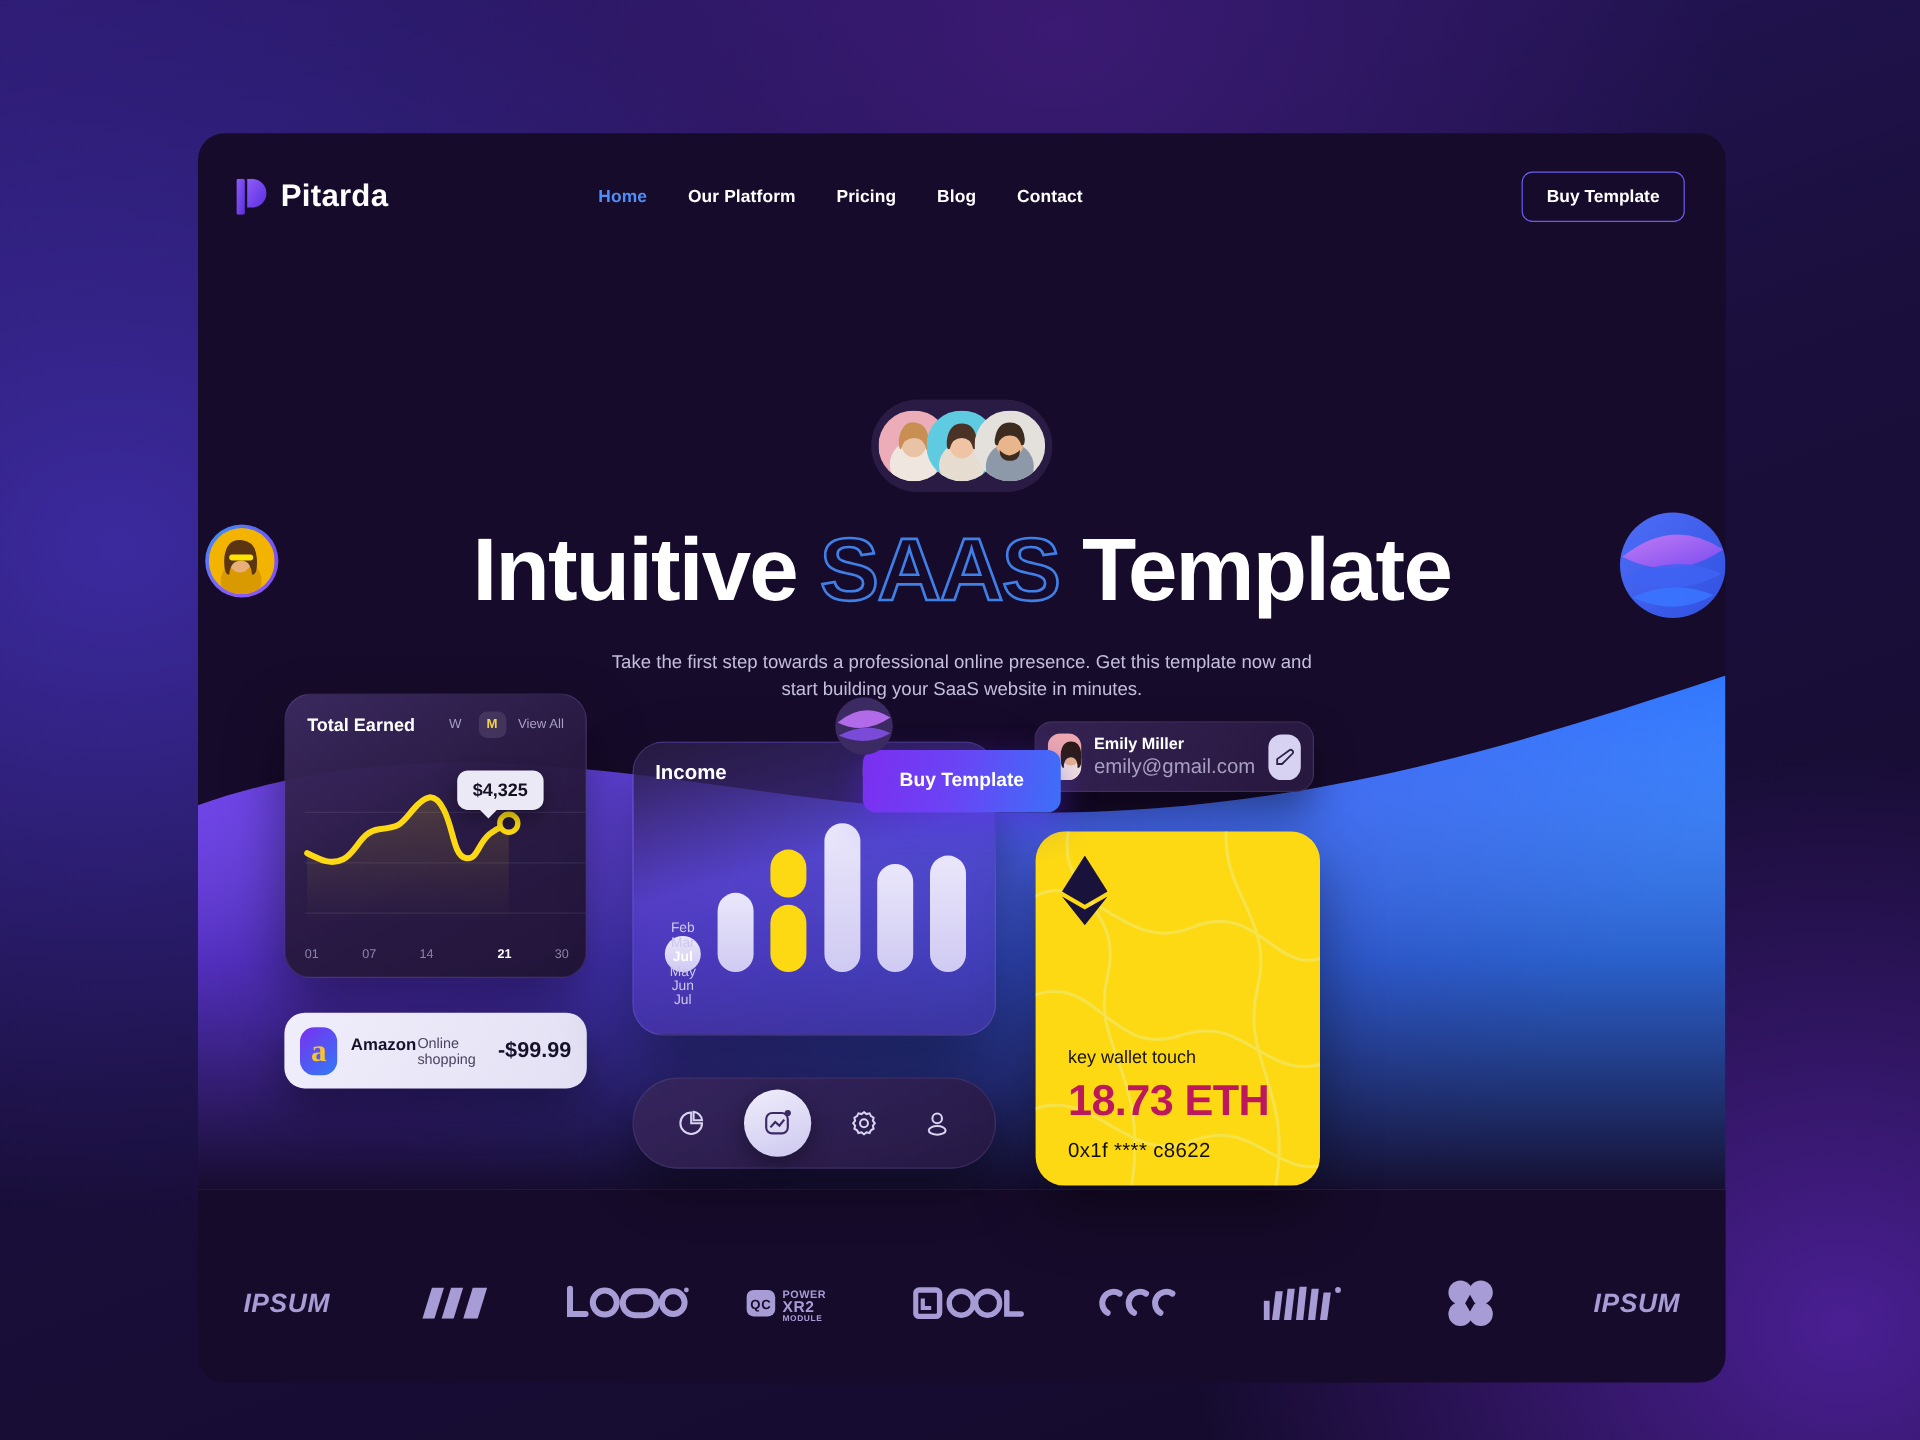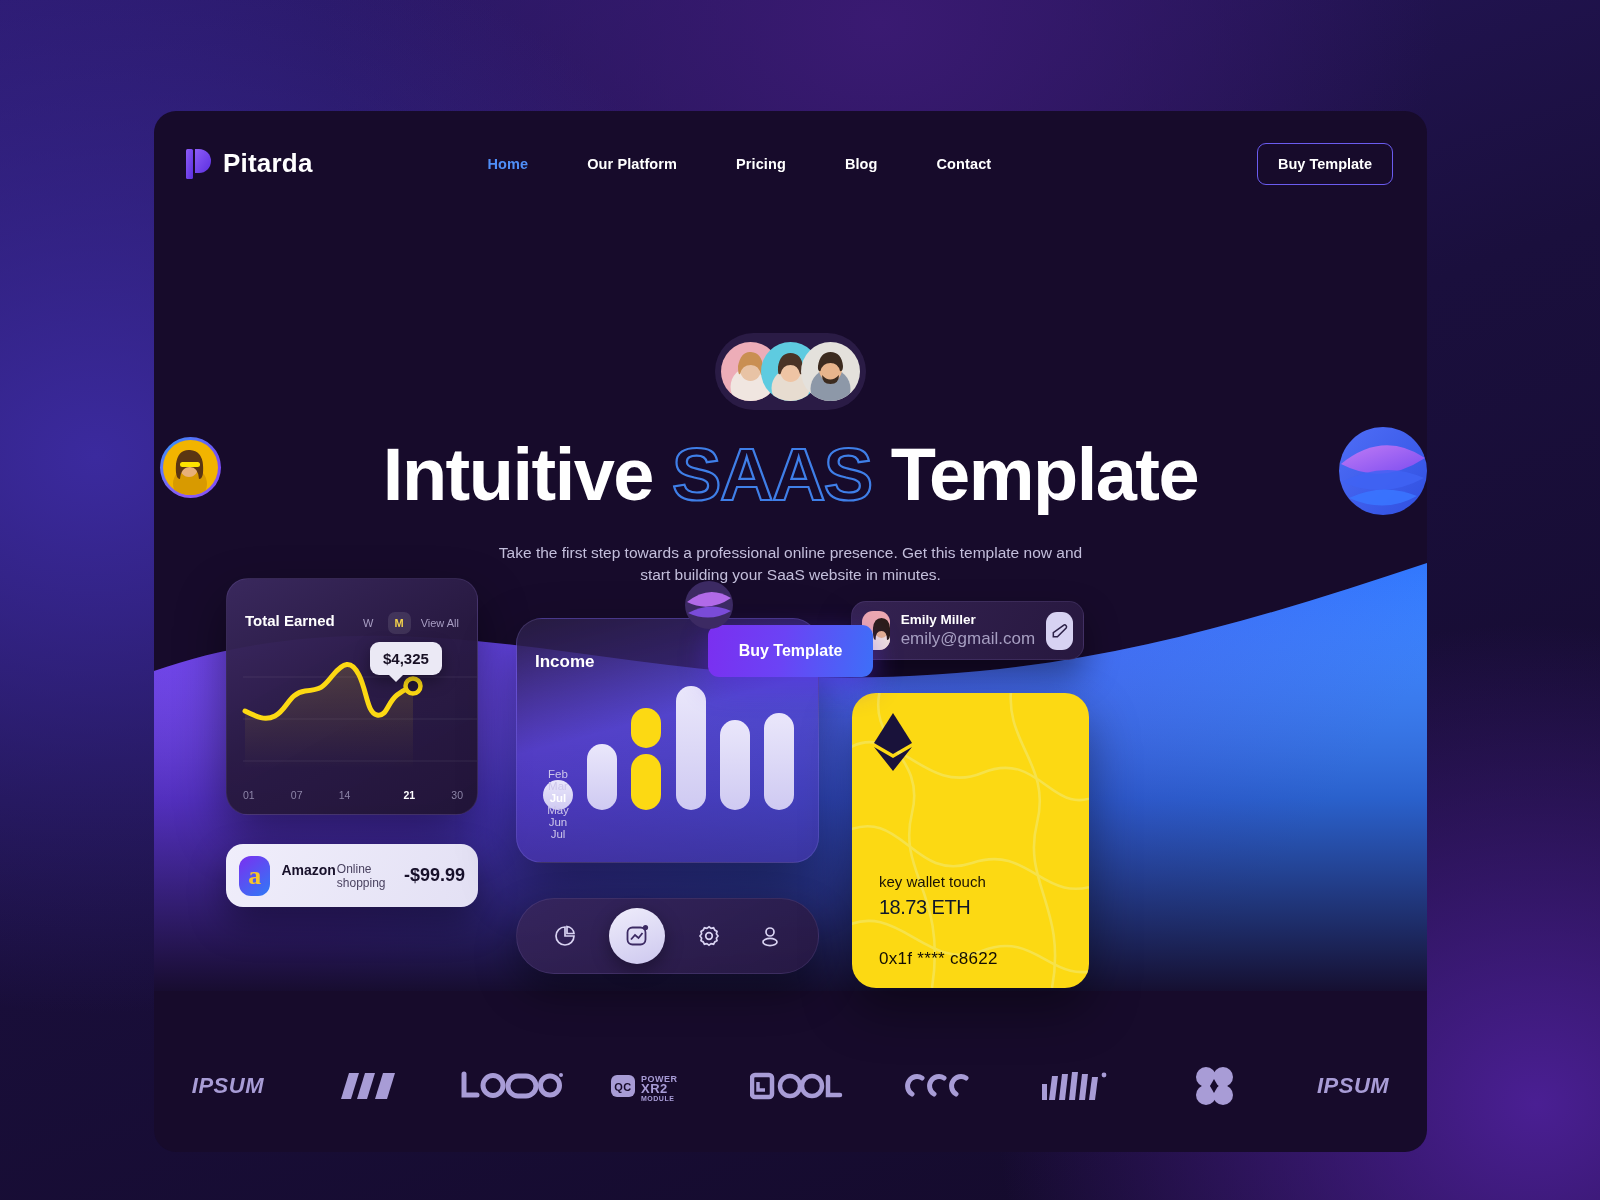"Pitarda" .frame { left: 154px -> 165px }
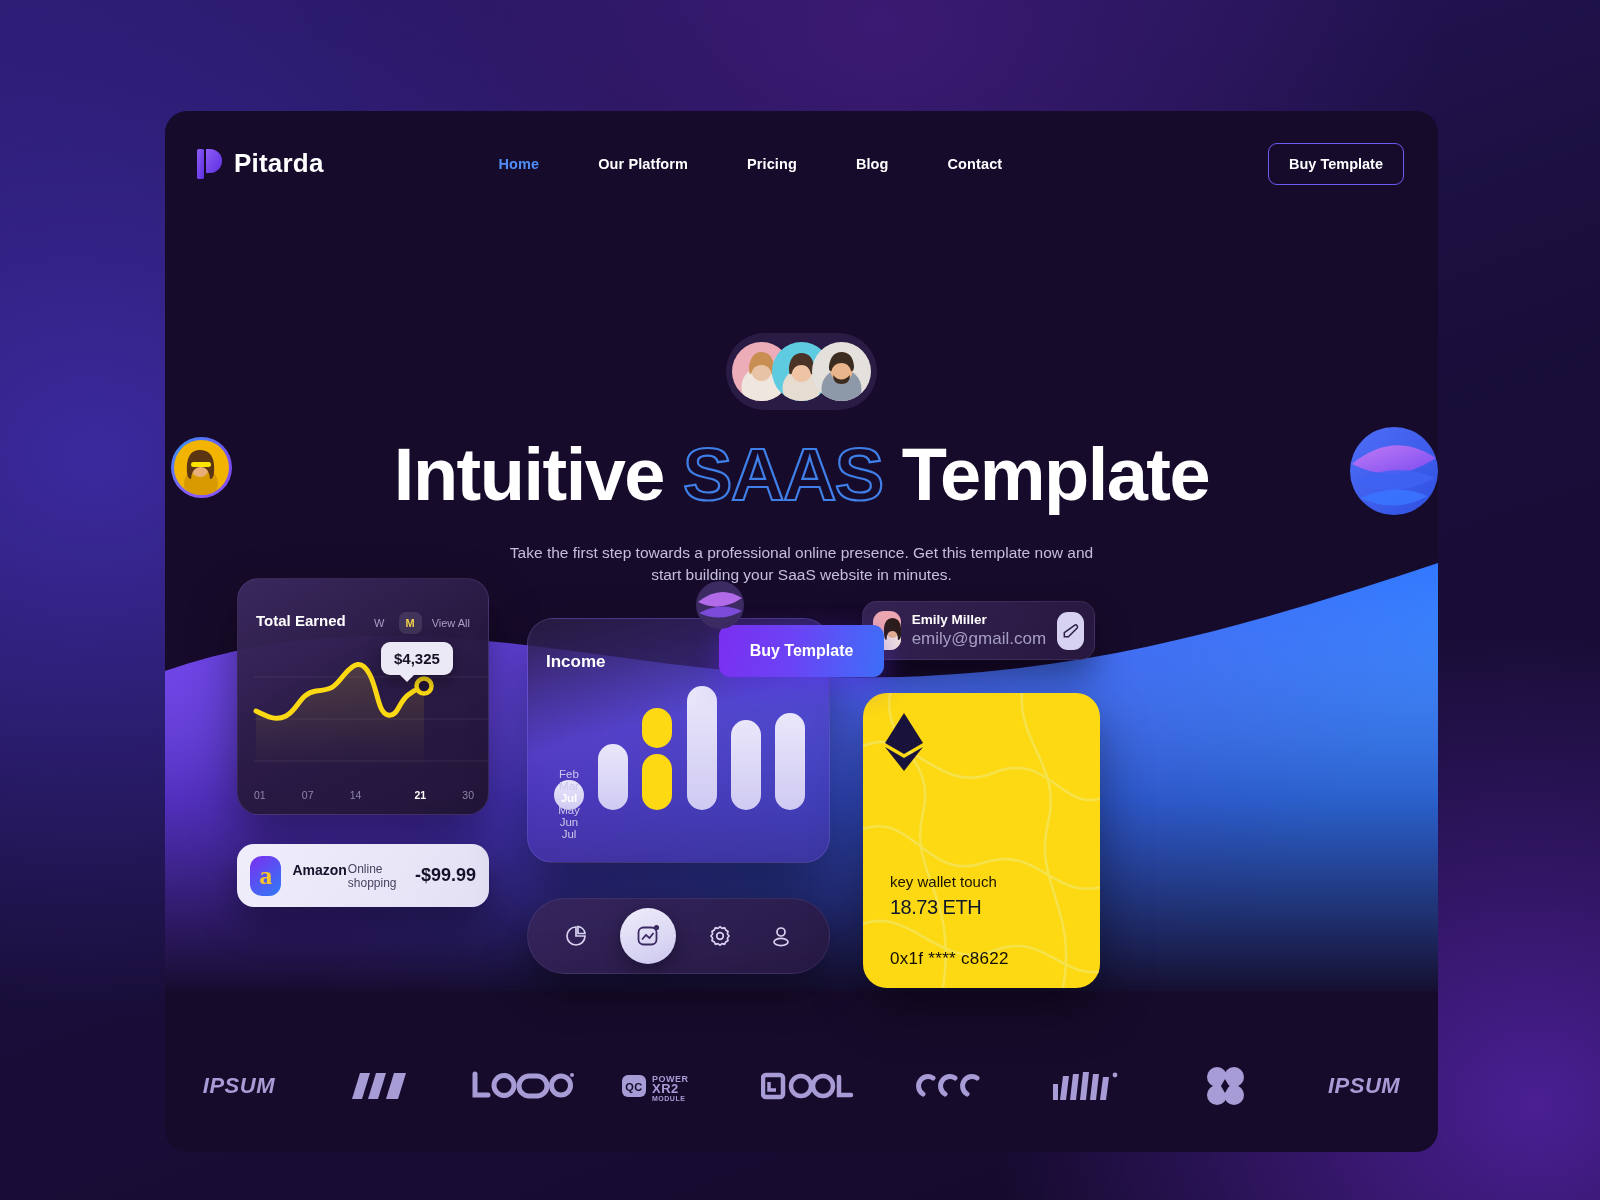"Home" .nav { gap: 59px -> 34px }
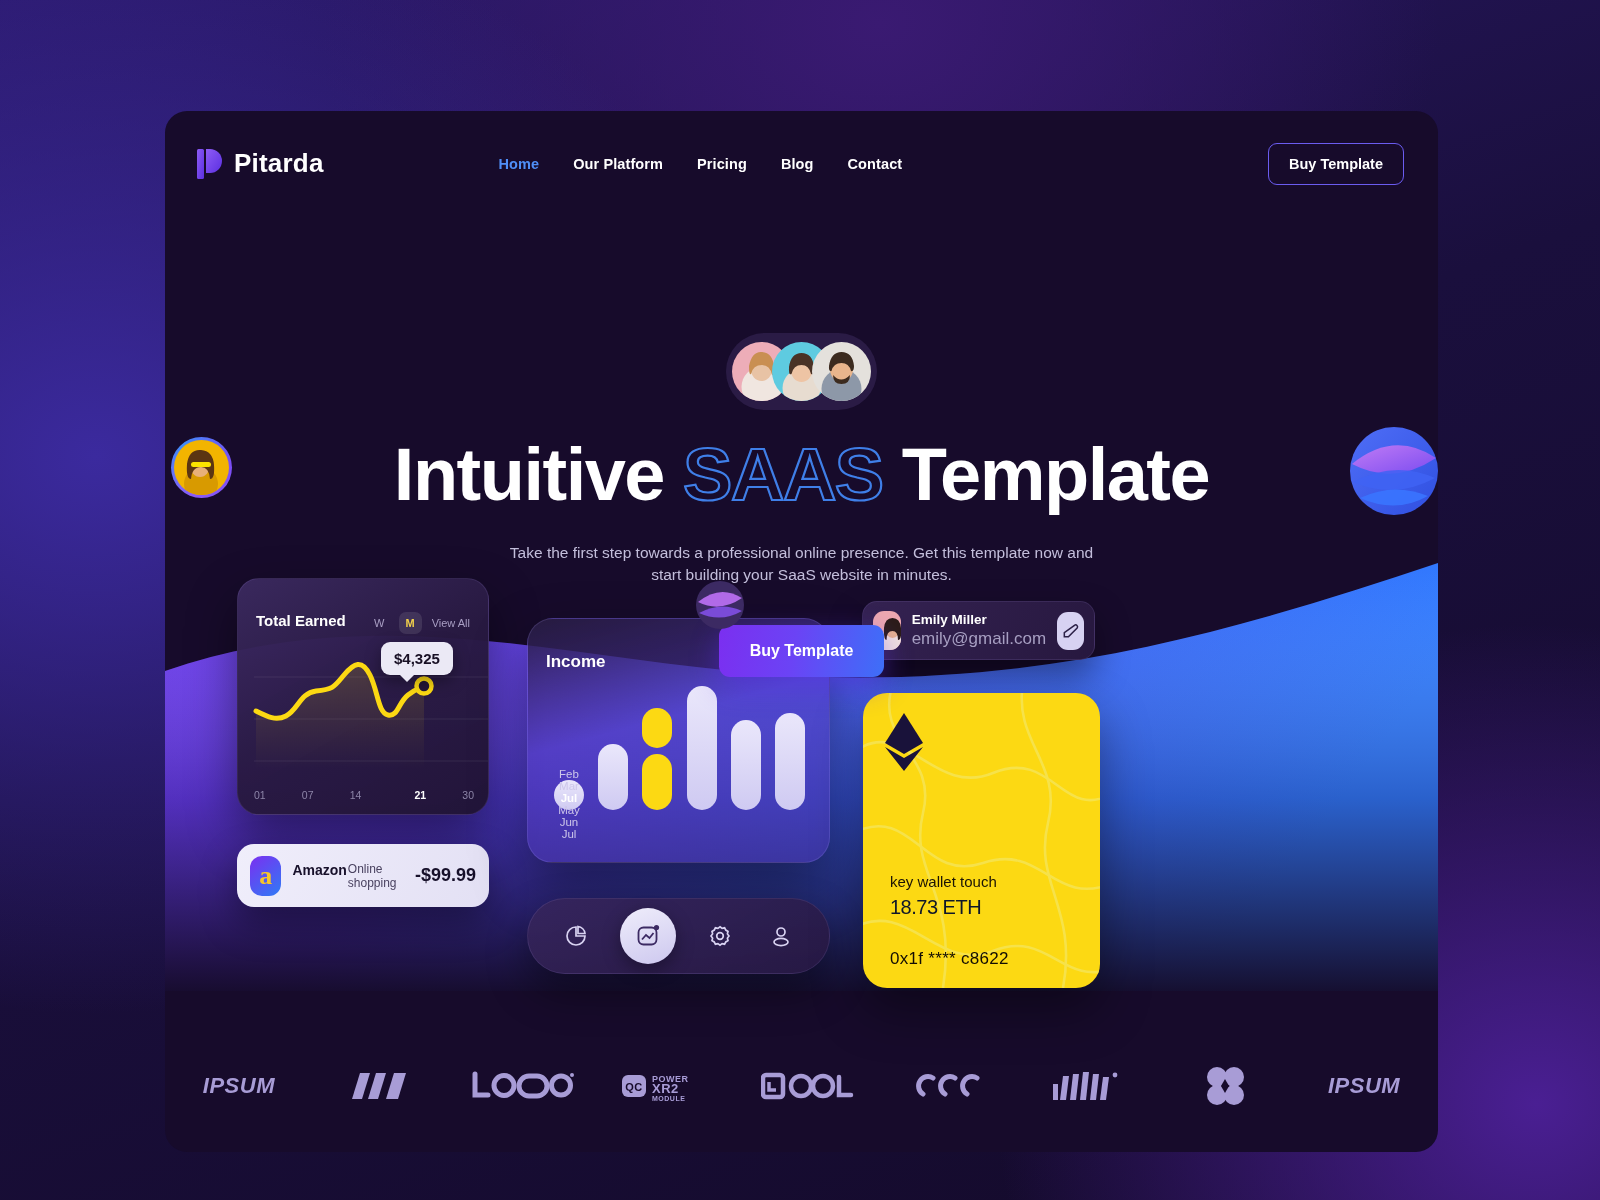"Total Earned" .c-head { align-items: flex-start -> center; padding: 33px 18px 0 18px -> 14px 18px 0 18px }
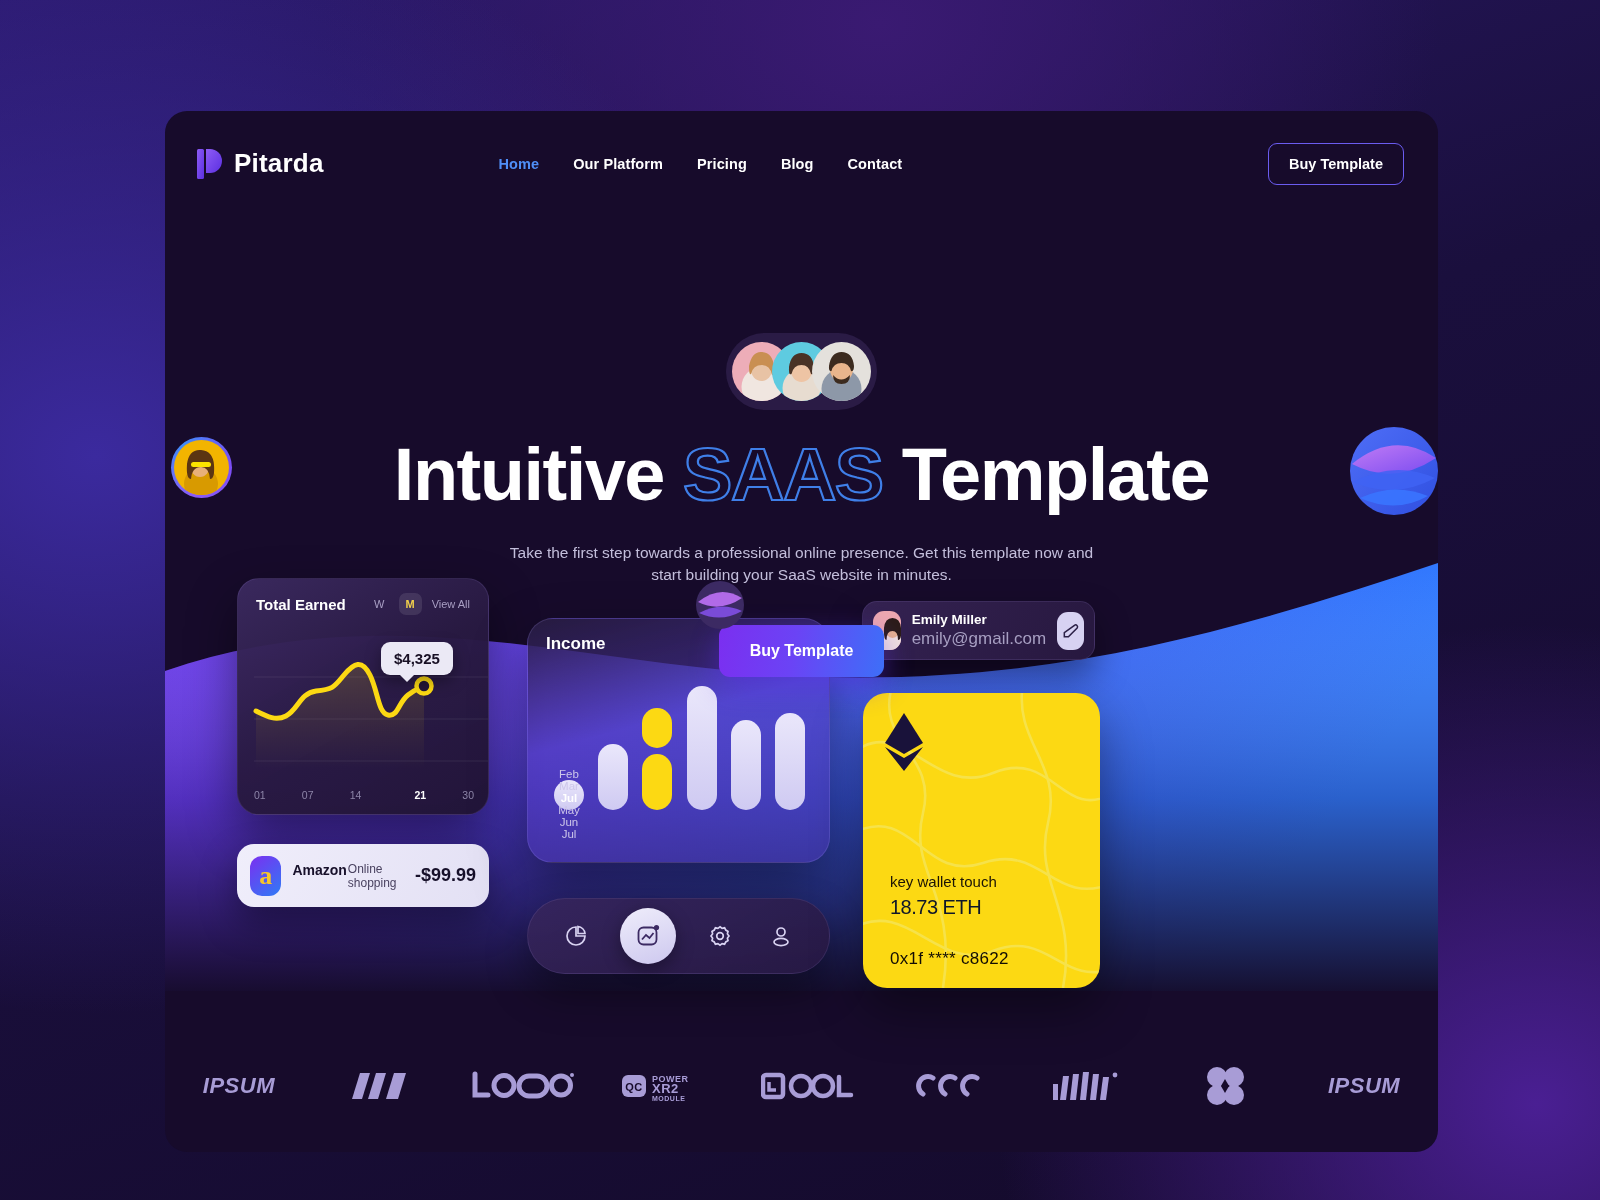"18.73 ETH" .eth-amount { color: #0f172a -> #be185d; font-size: 20px -> 36px; font-weight: normal -> bold }
